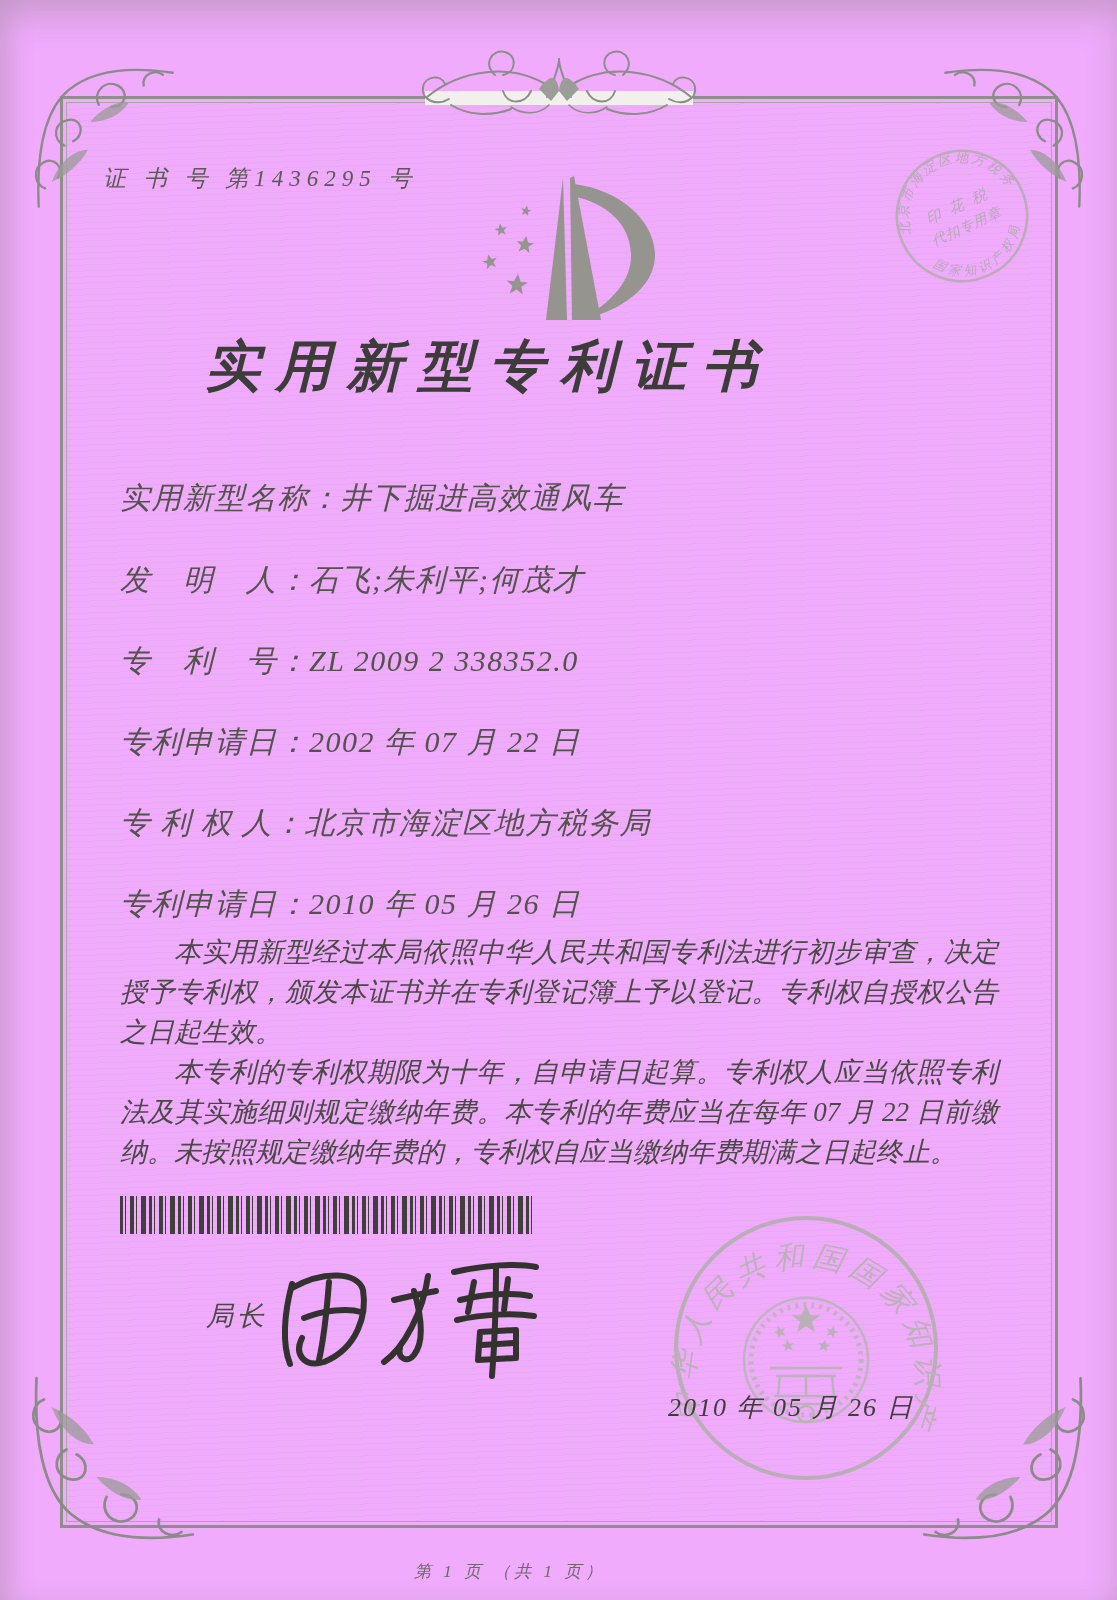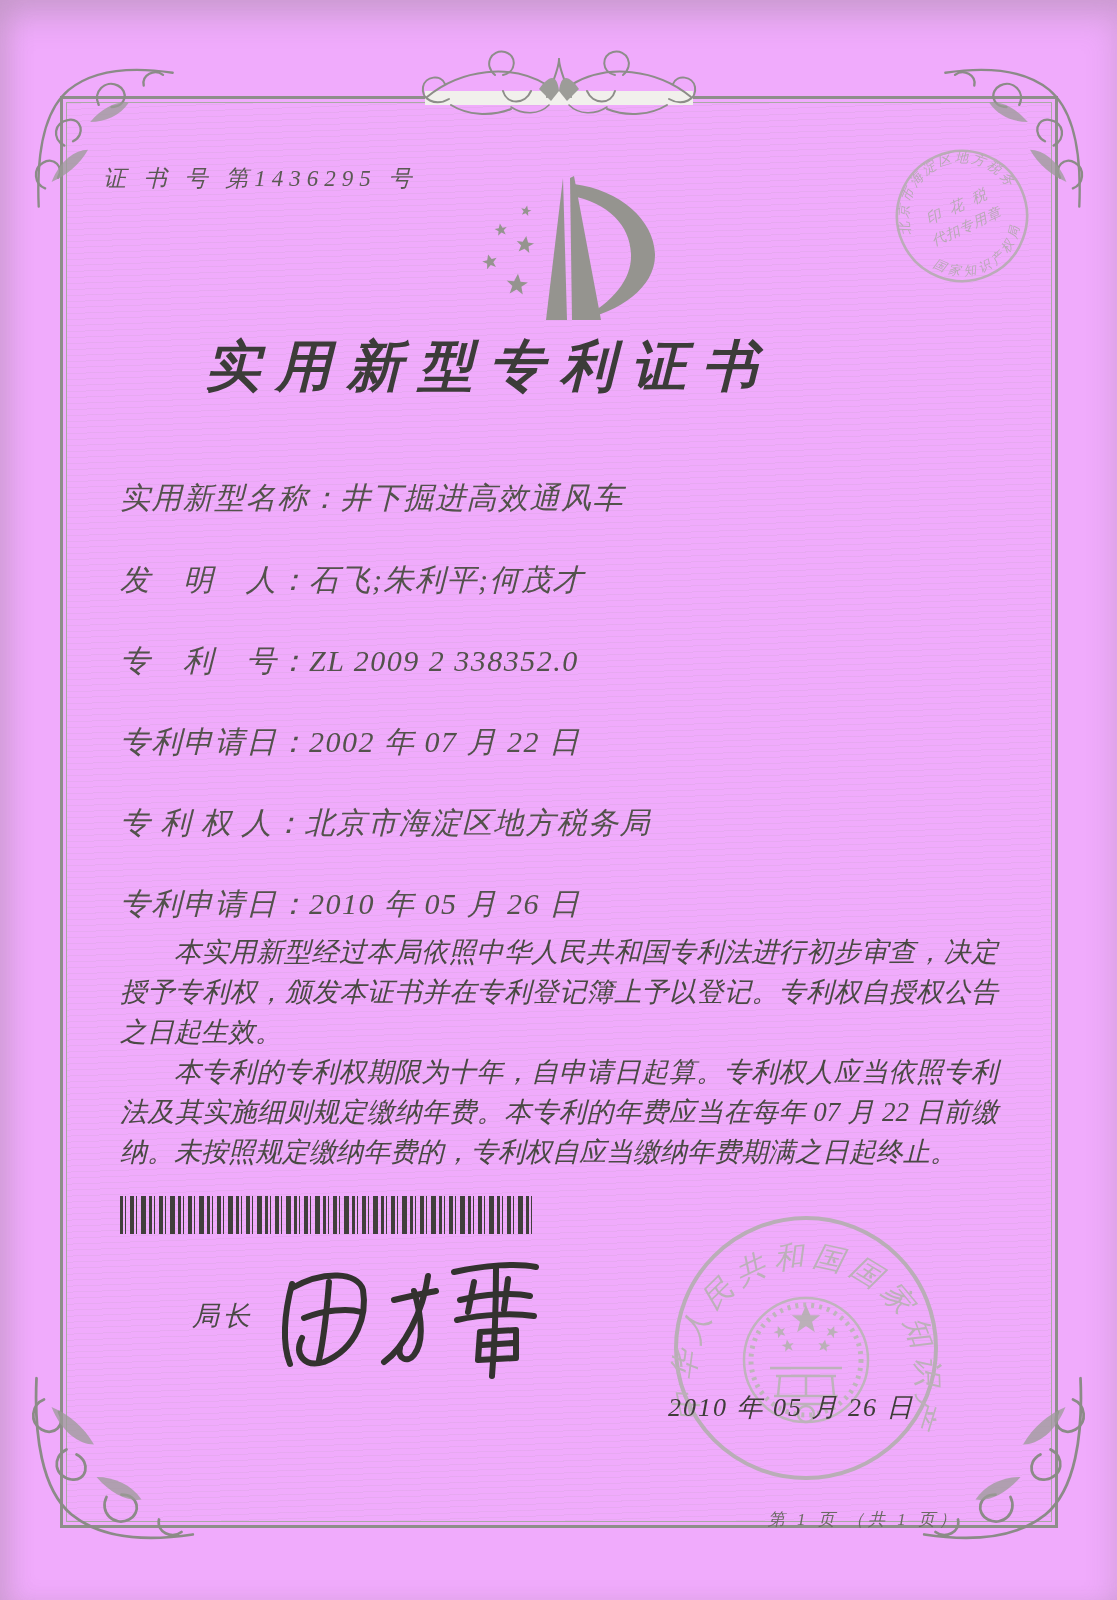"局长" .director-label { left: 192px -> 206px }
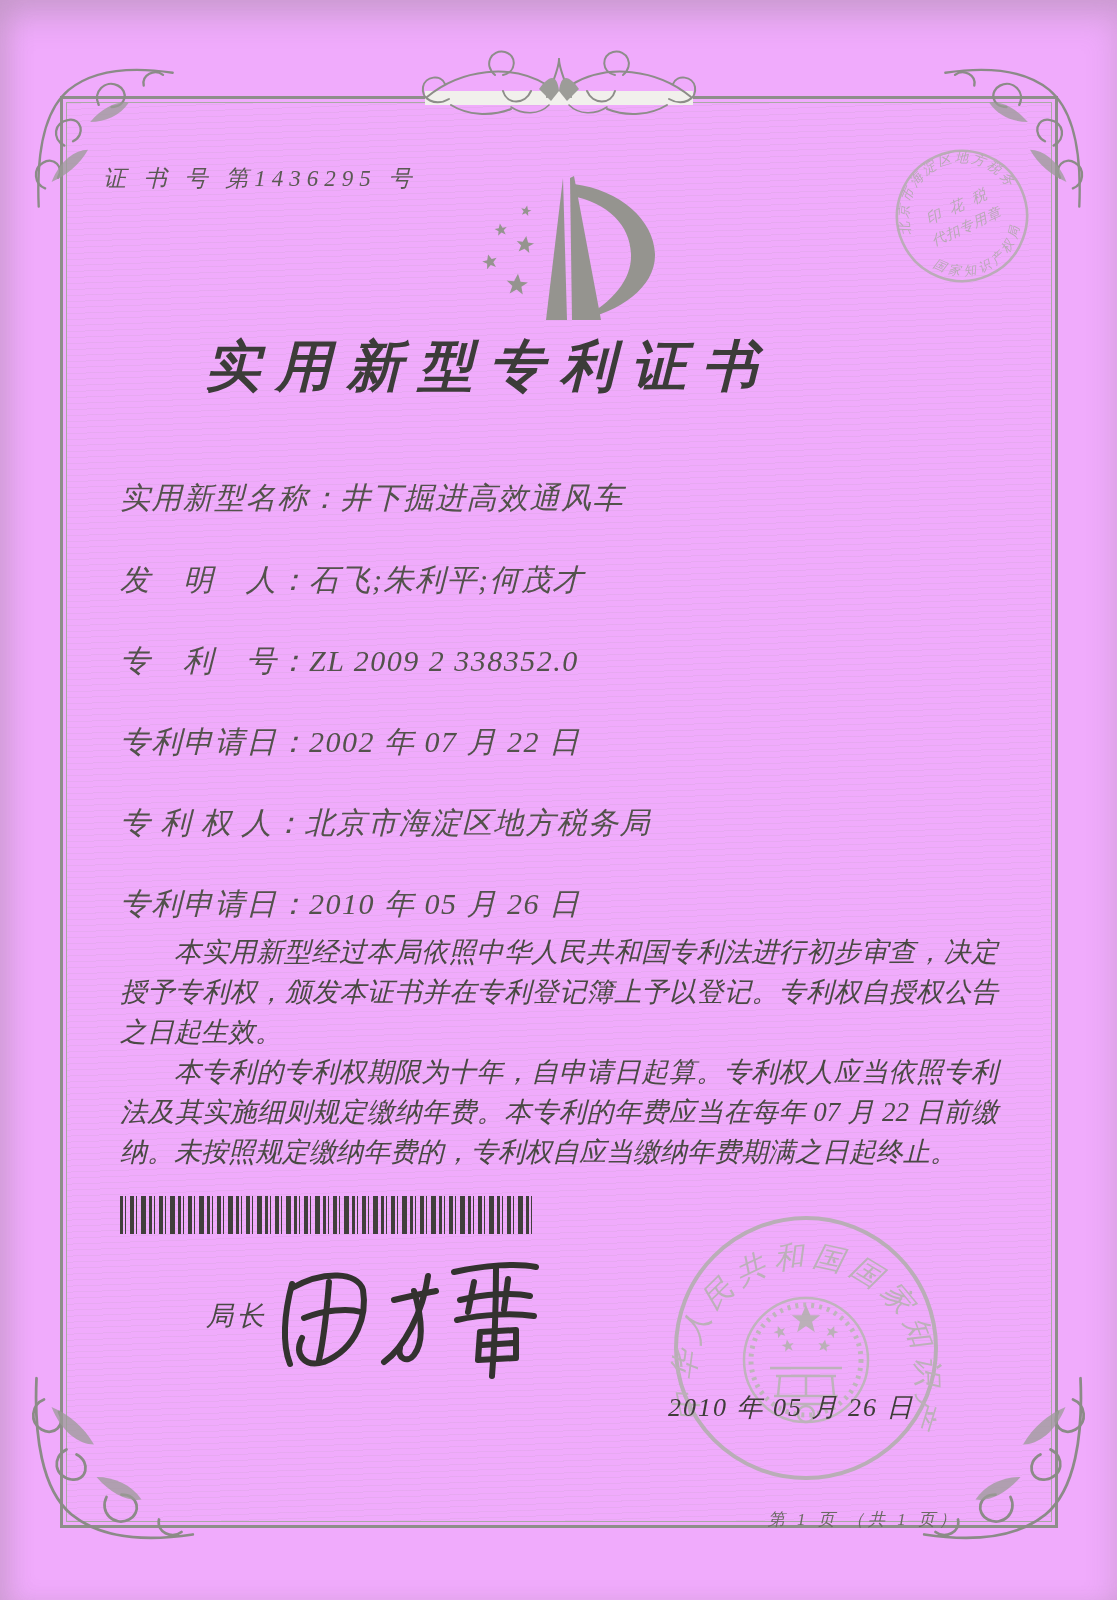"第 1 页 （共 1" .footer { text-align: right -> center; top: 1508px -> 1560px }
